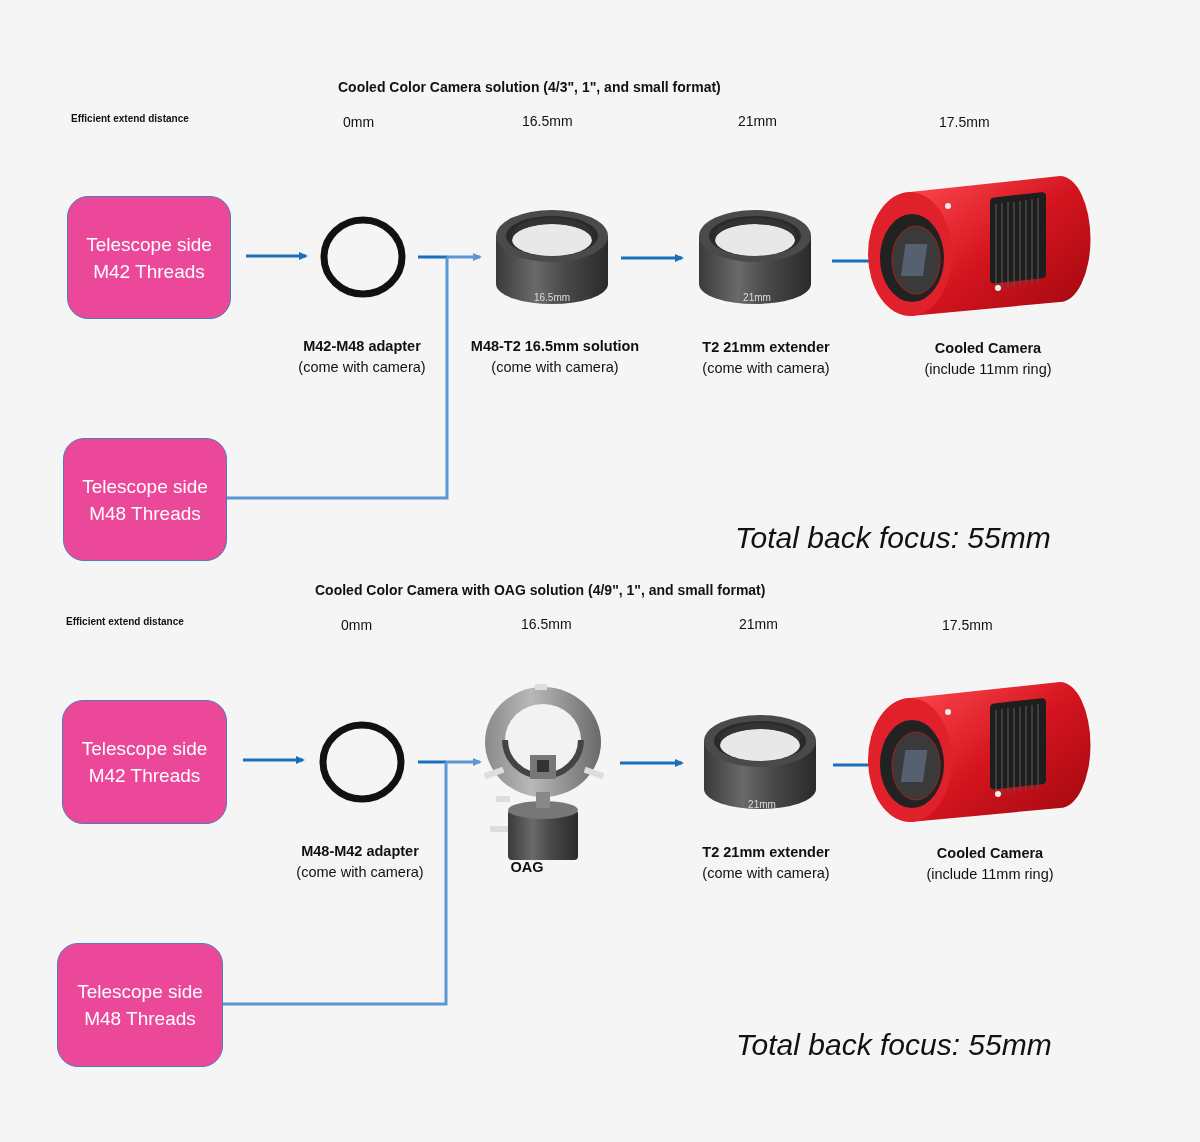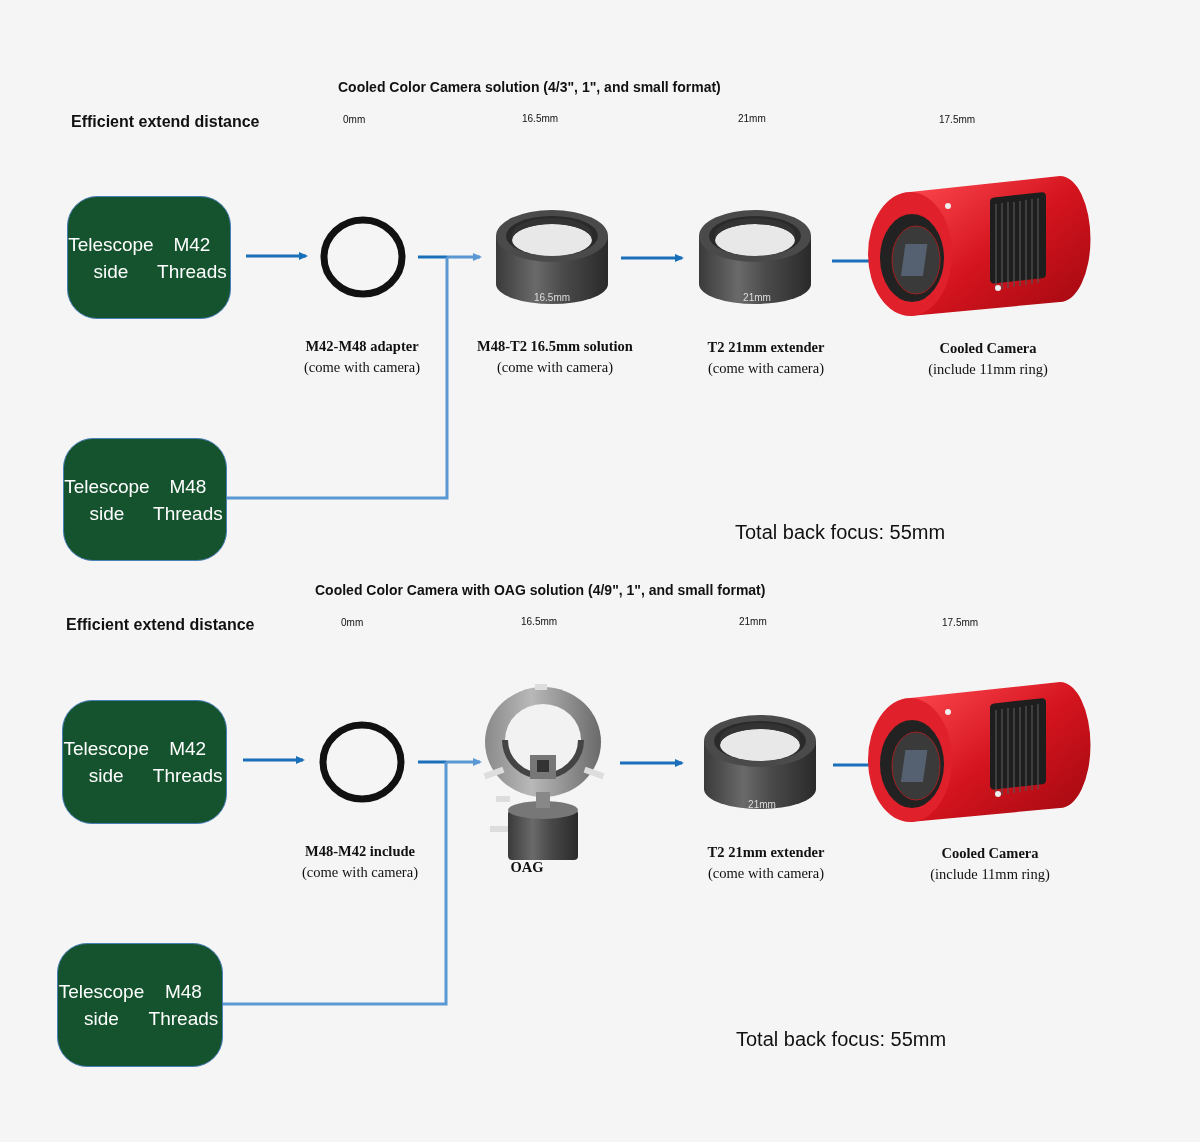"Efficient extend distance" .dist-label { font-size: 16px -> 10px }
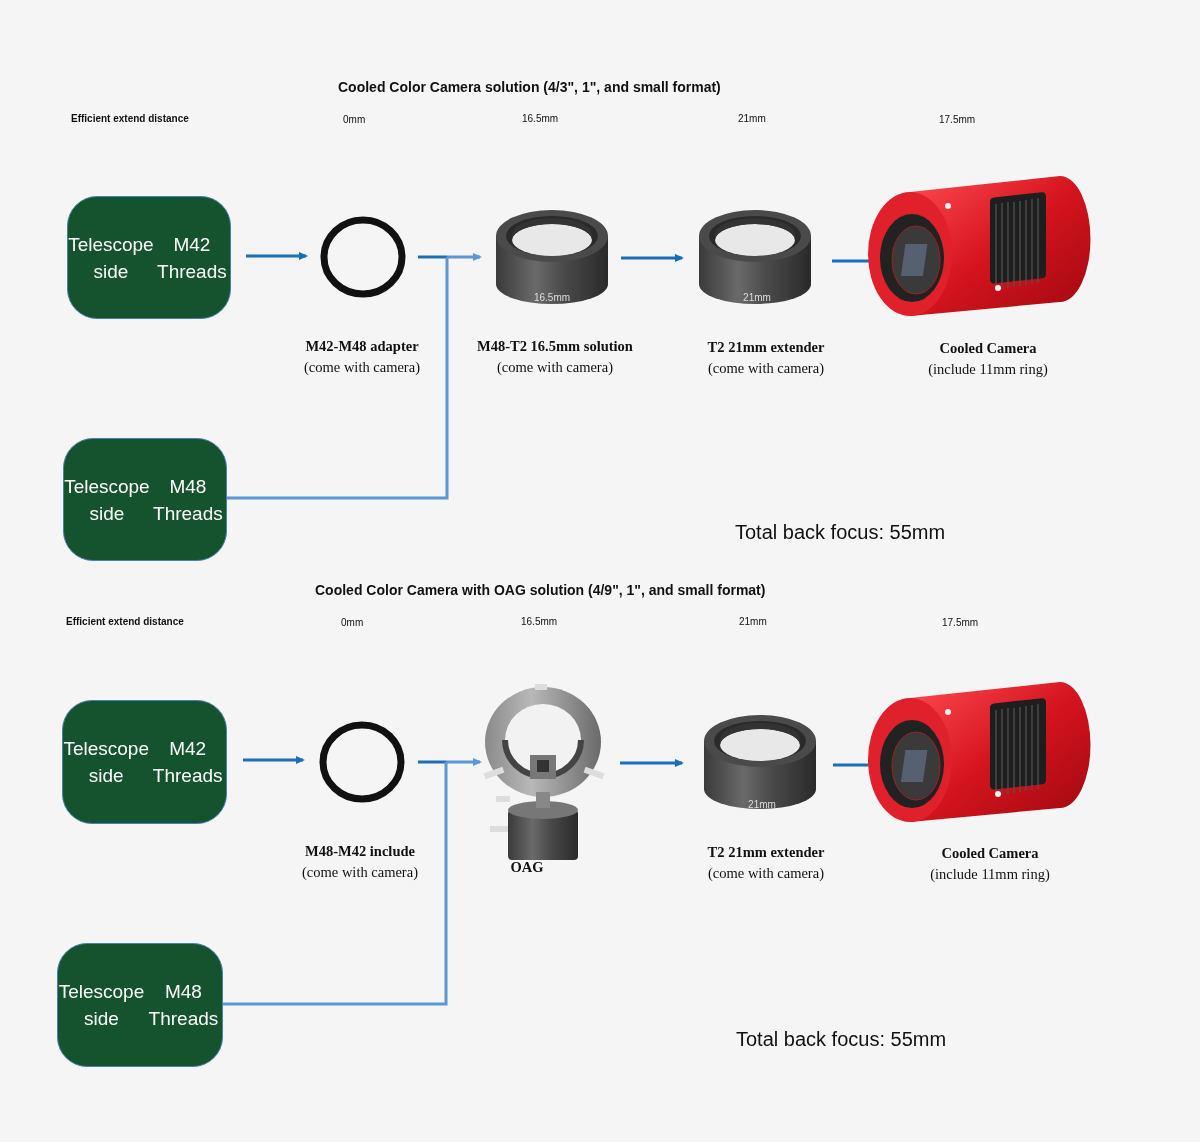"0mm" .dist { font-size: 10px -> 14px }
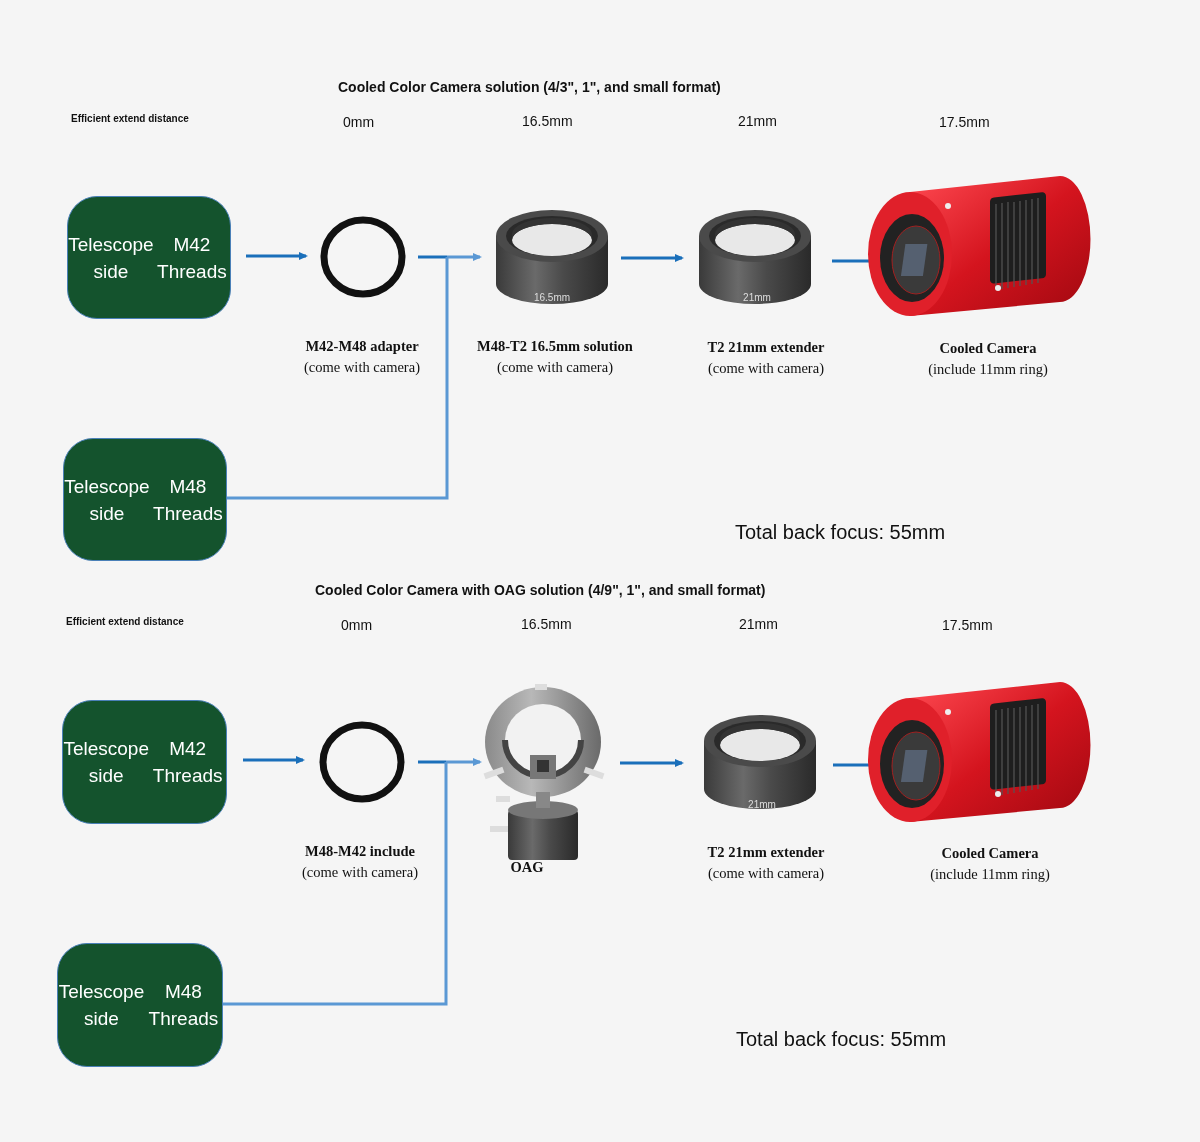"Telescope side" .tbox { background: #14532d -> #ec4899; border-radius: 30px -> 21px; flex-direction: row -> column }
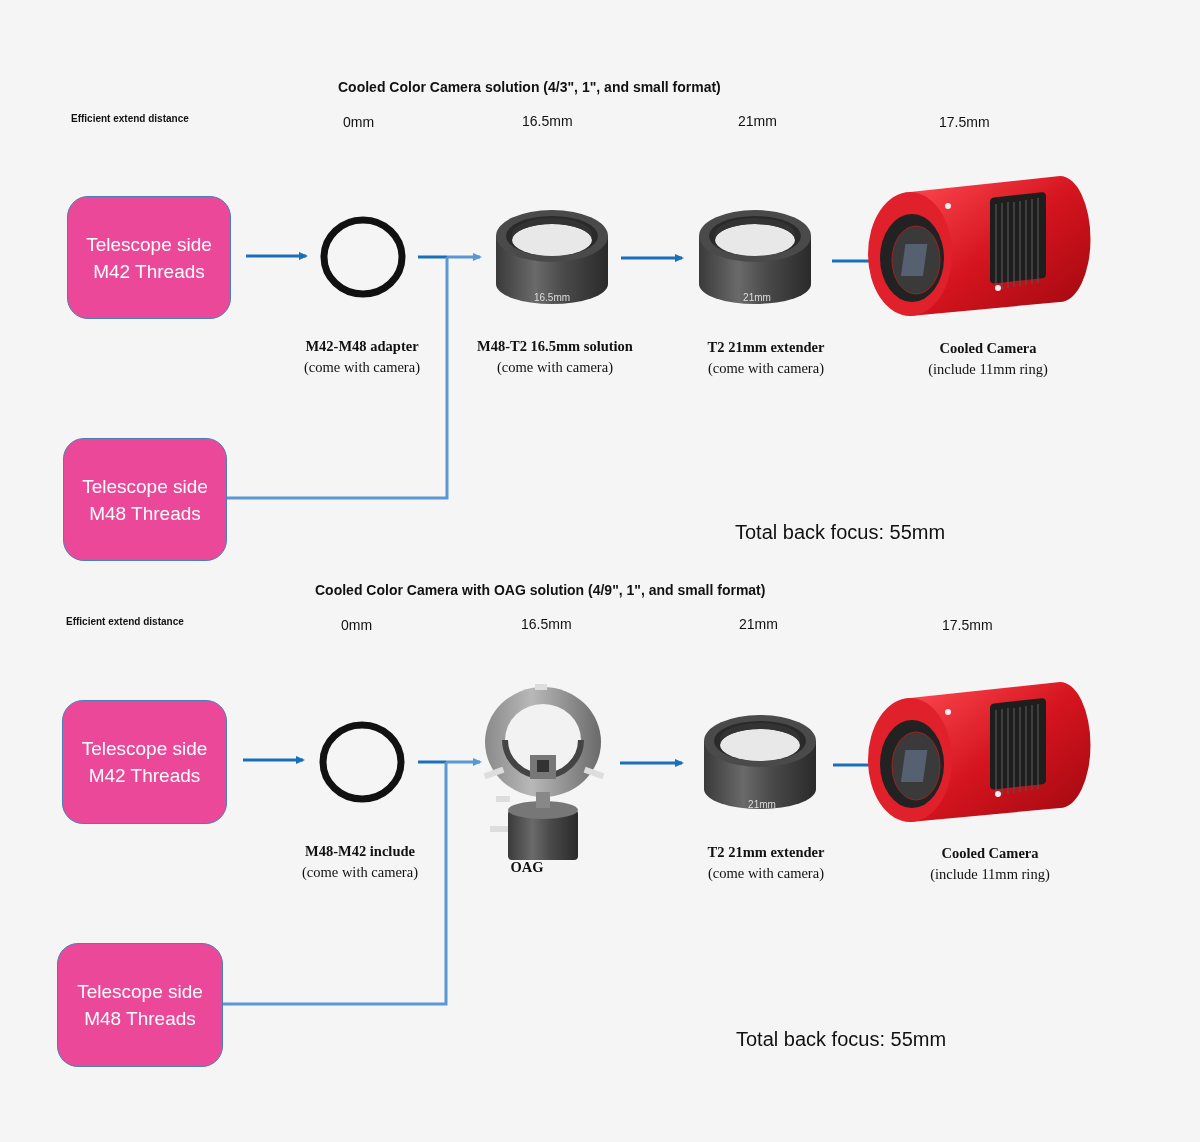"M42-M48 adapter" .cap { font-family: Liberation Serif, serif -> none }
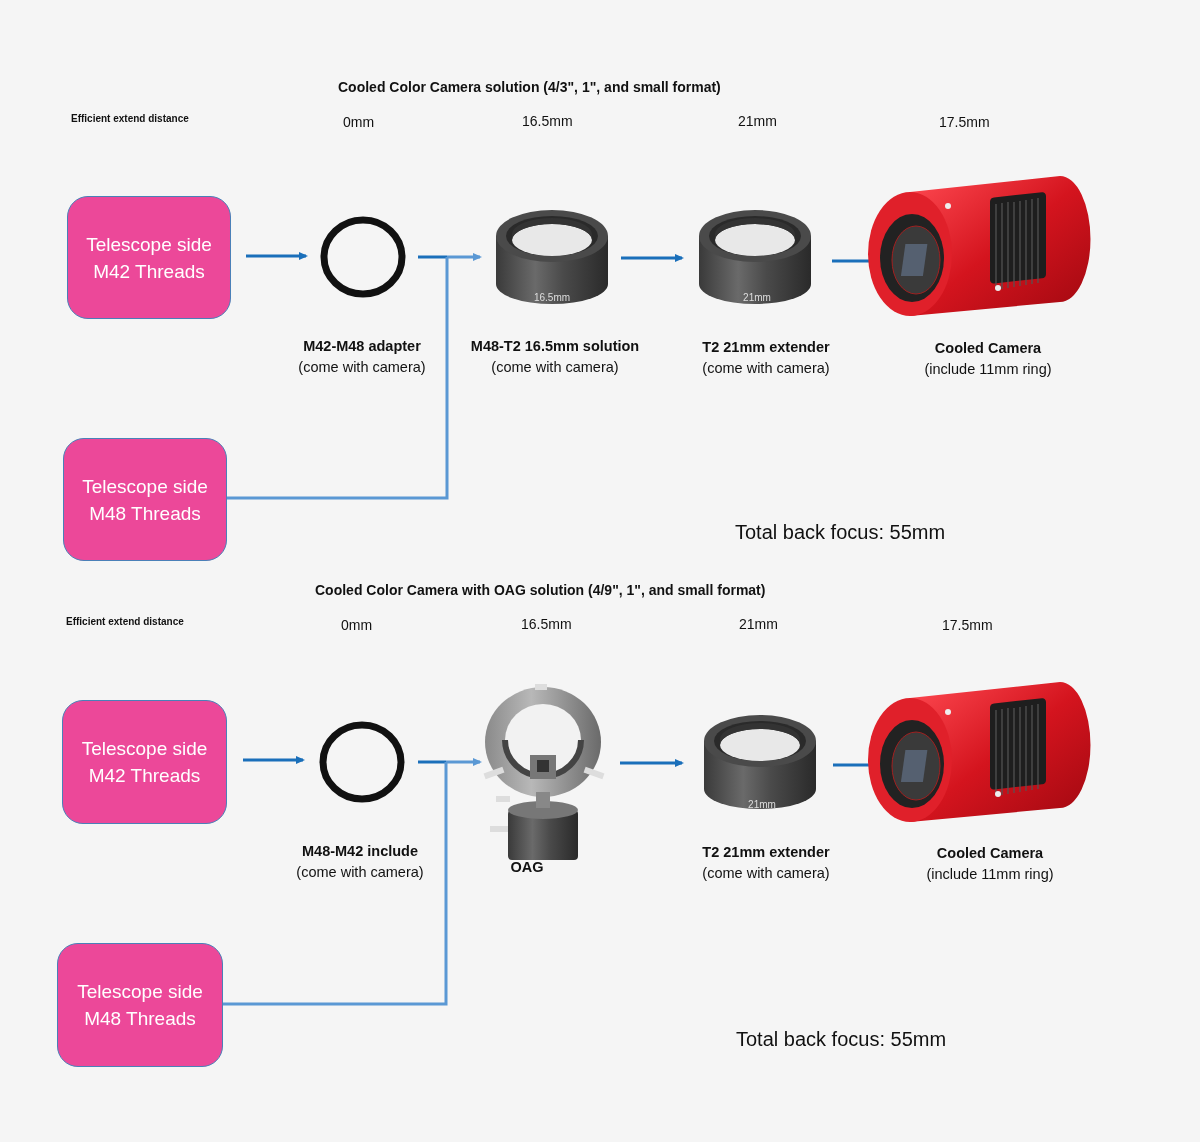"Total back focus: 55mm" .total { font-size: 20px -> 30px; font-style: none -> italic }
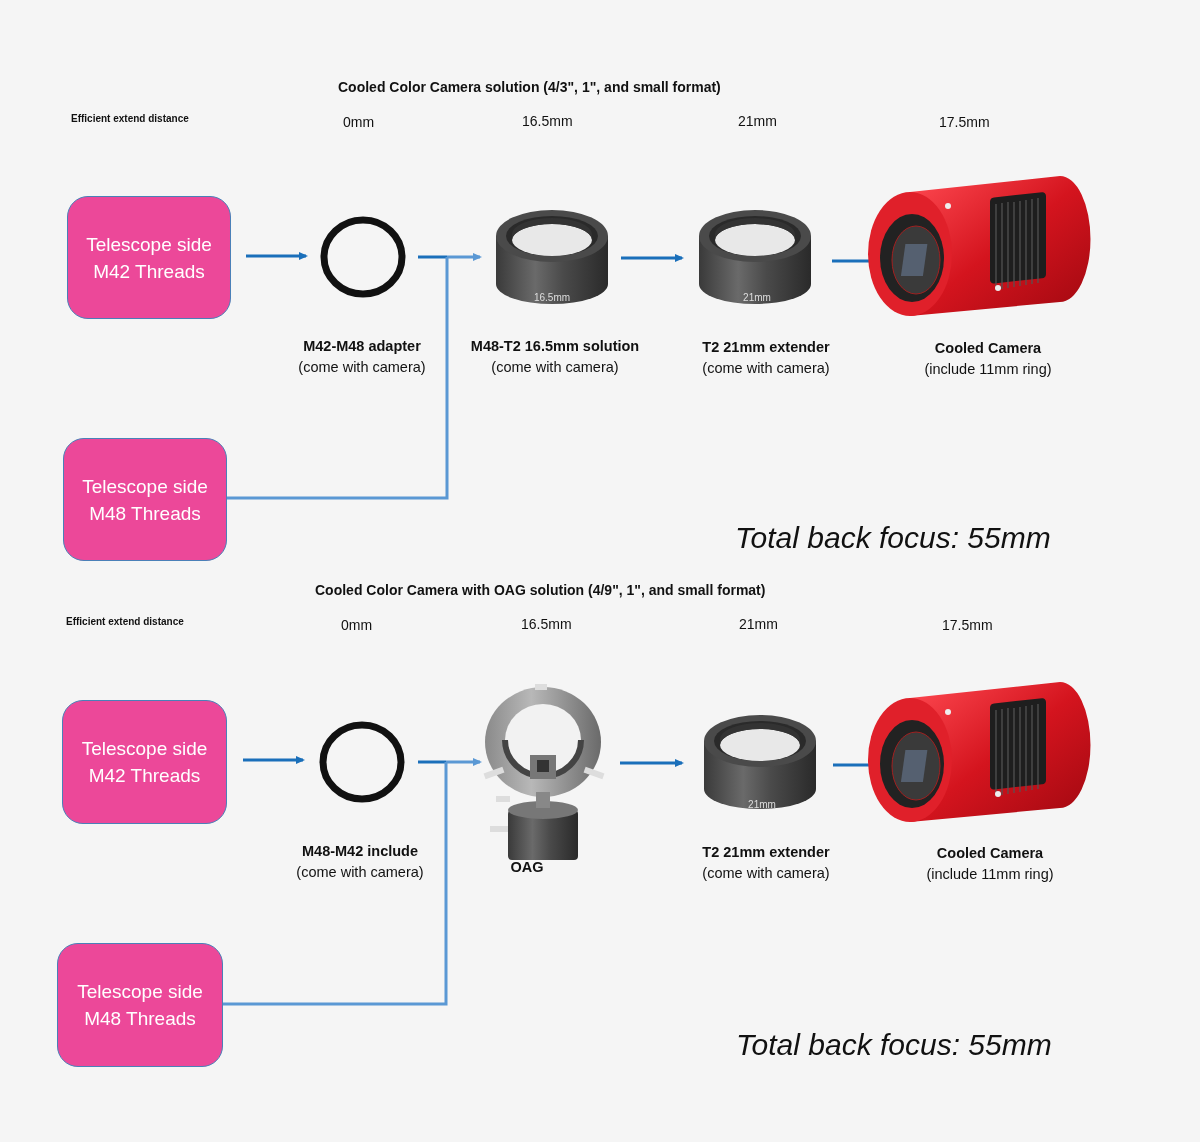"M48-M42 include" b { text: include -> adapter }
